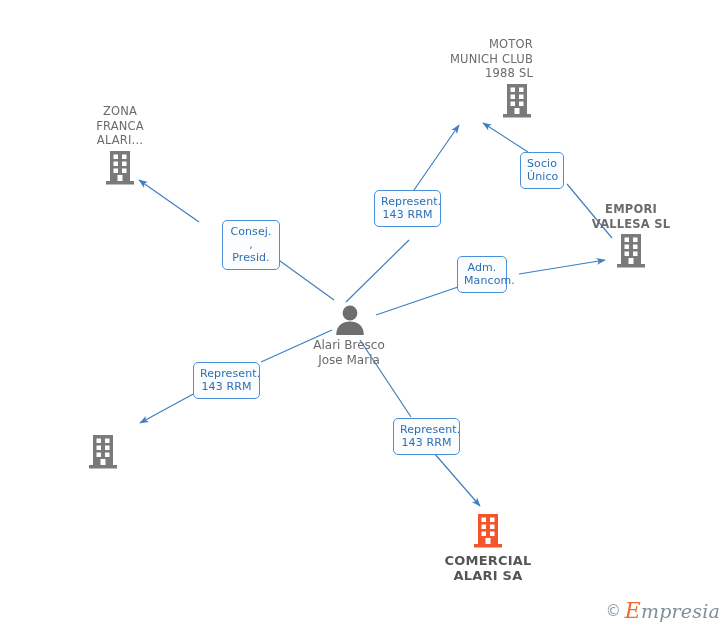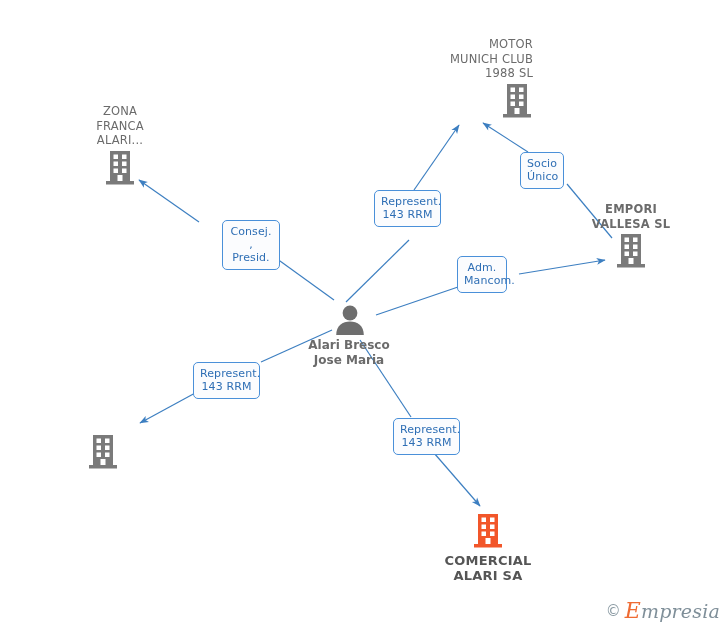"Alari Bresco" .person-caption { font-weight: bold -> none }
